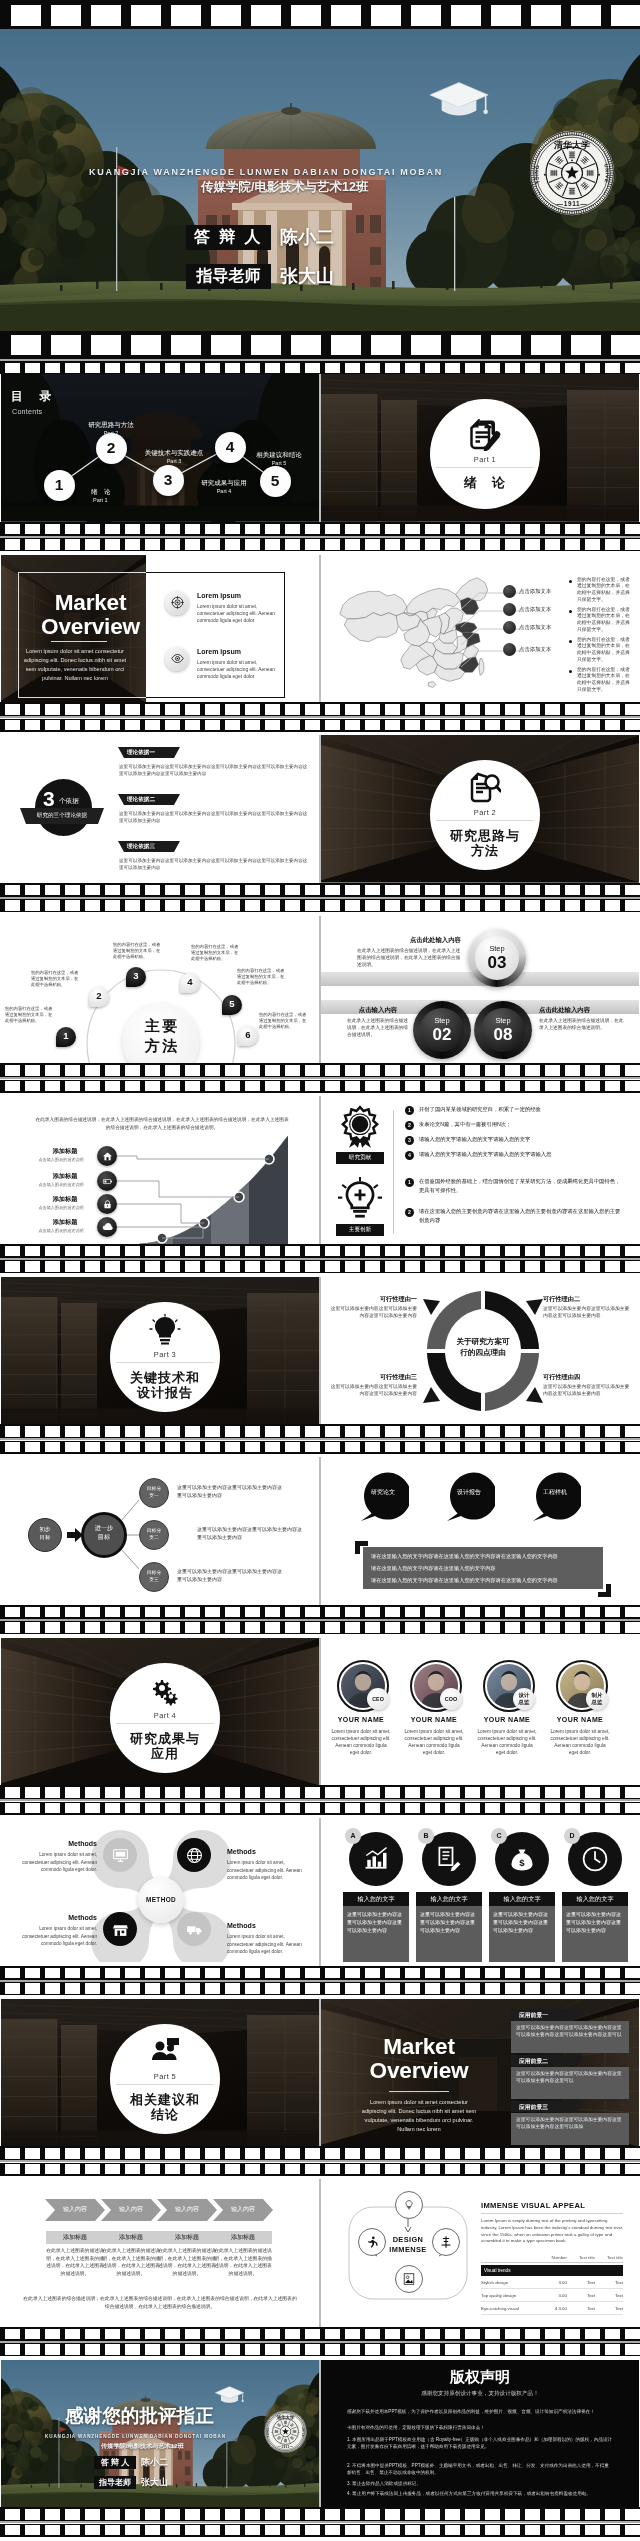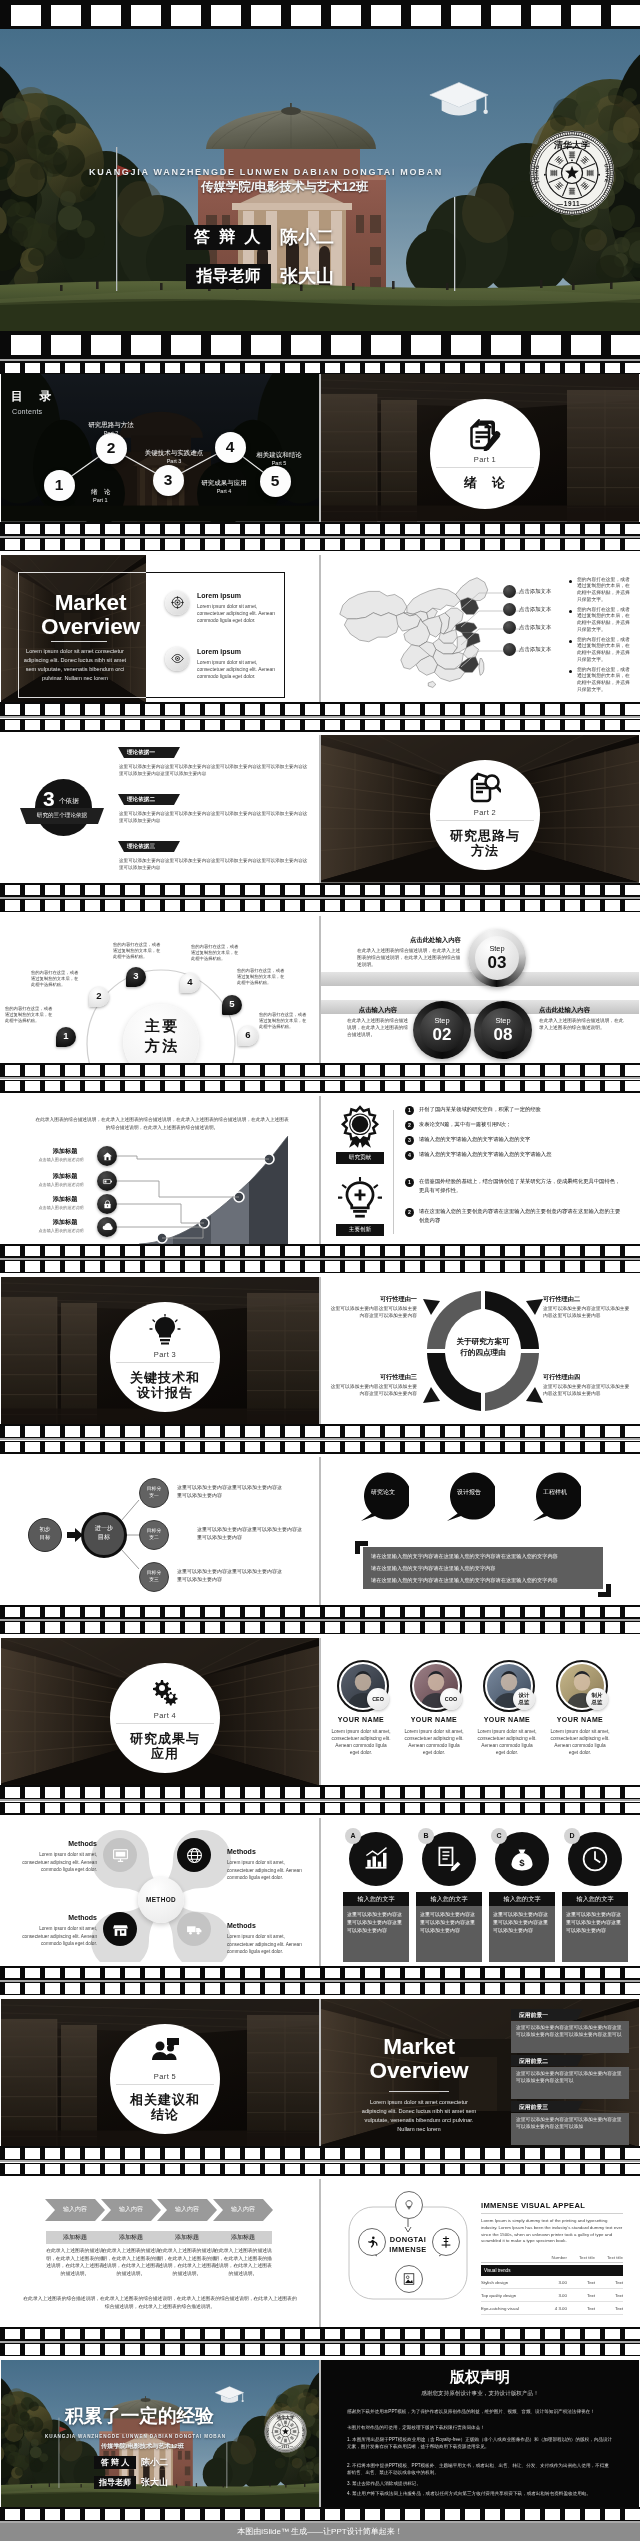"DONGTAI" div { text: DONGTAI -> DESIGN }
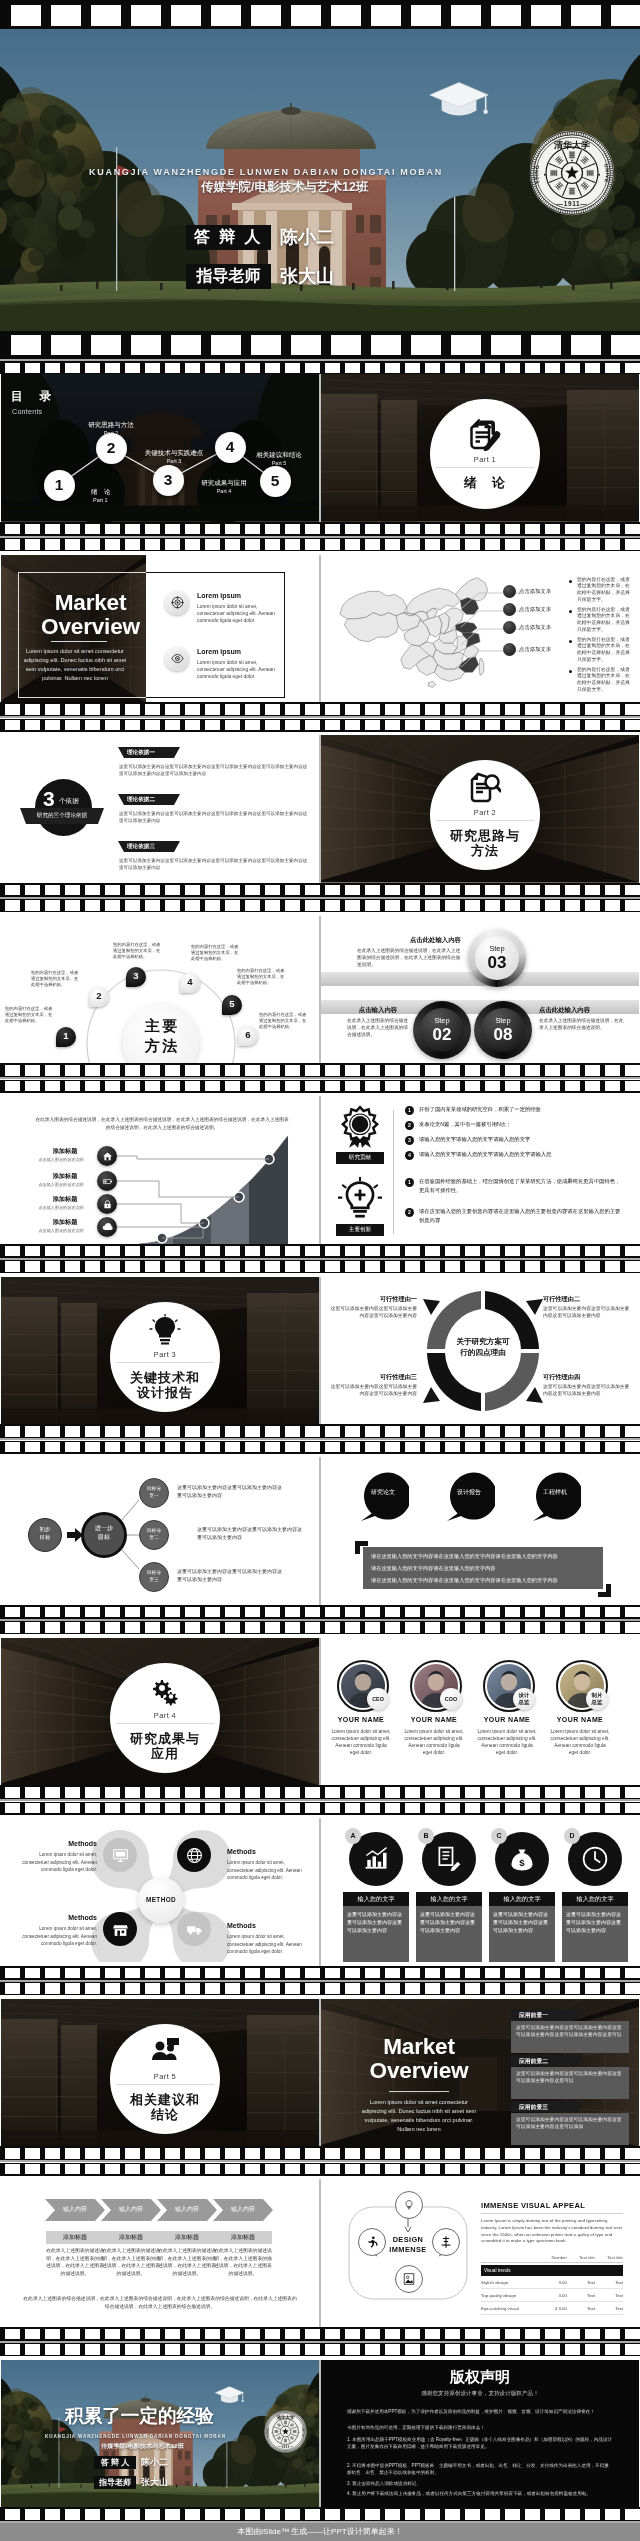"积累了一定的经验" div { text: 积累了一定的经验 -> 感谢您的批评指正 }
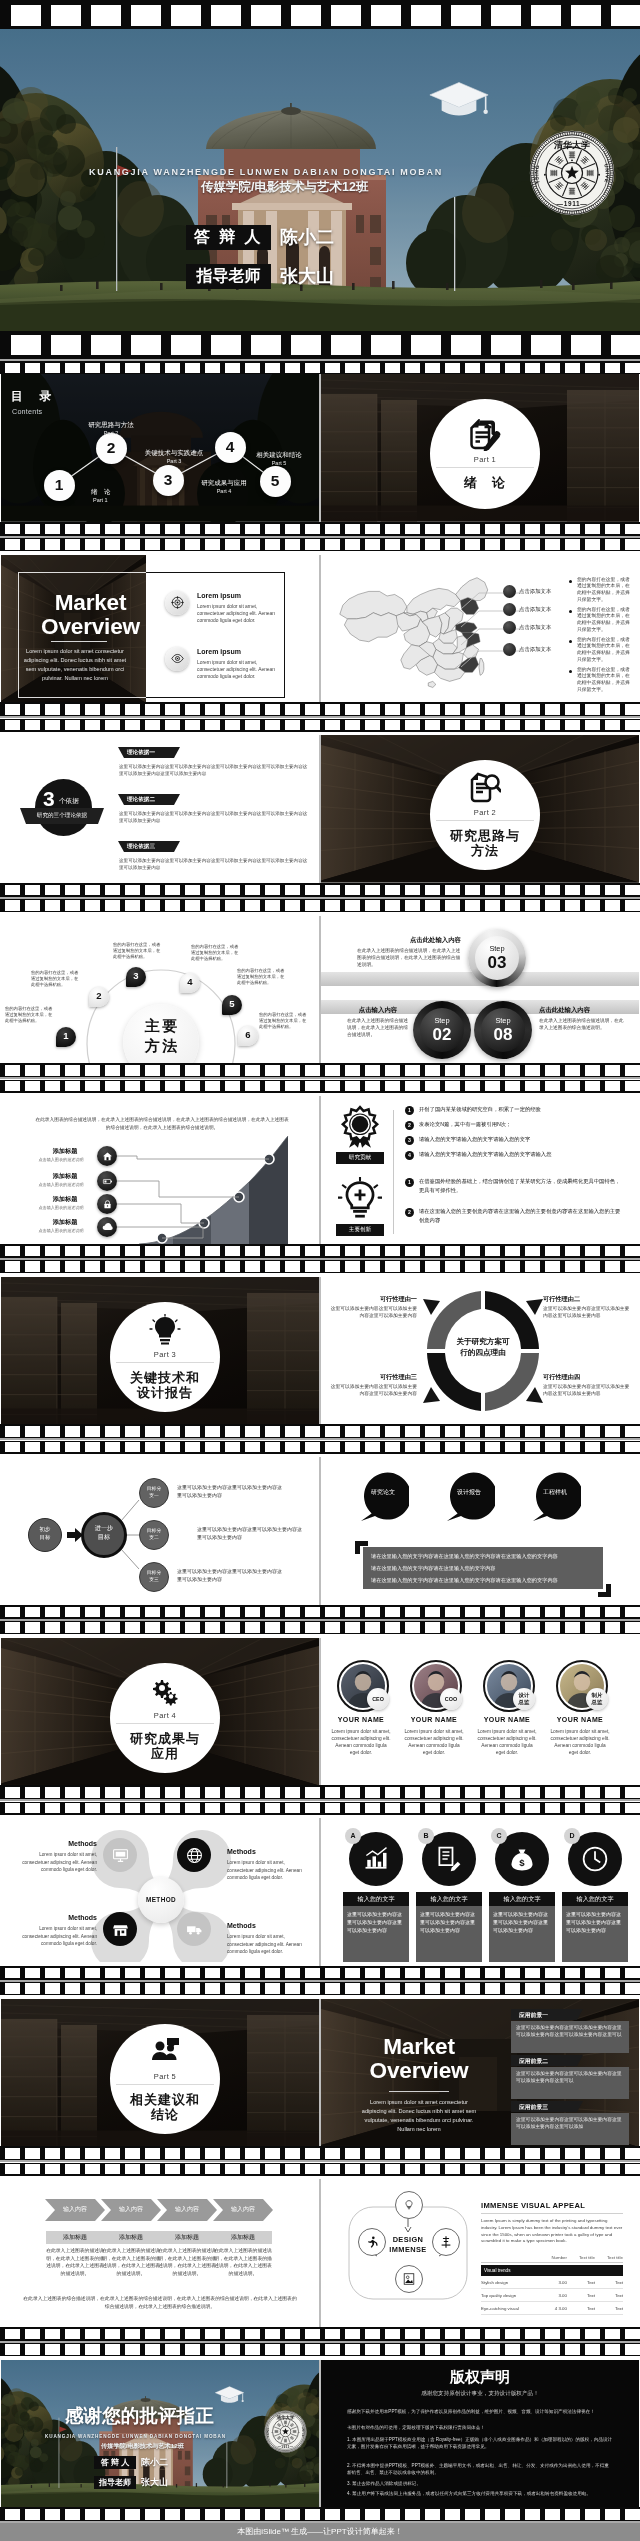"本图由iSlide™ 生成——让PPT设计简单起来！" div.footerbar { html: <div><span>本图由iSlide™ 生成——让PPT设计简单起来！</span></div> -> none }
